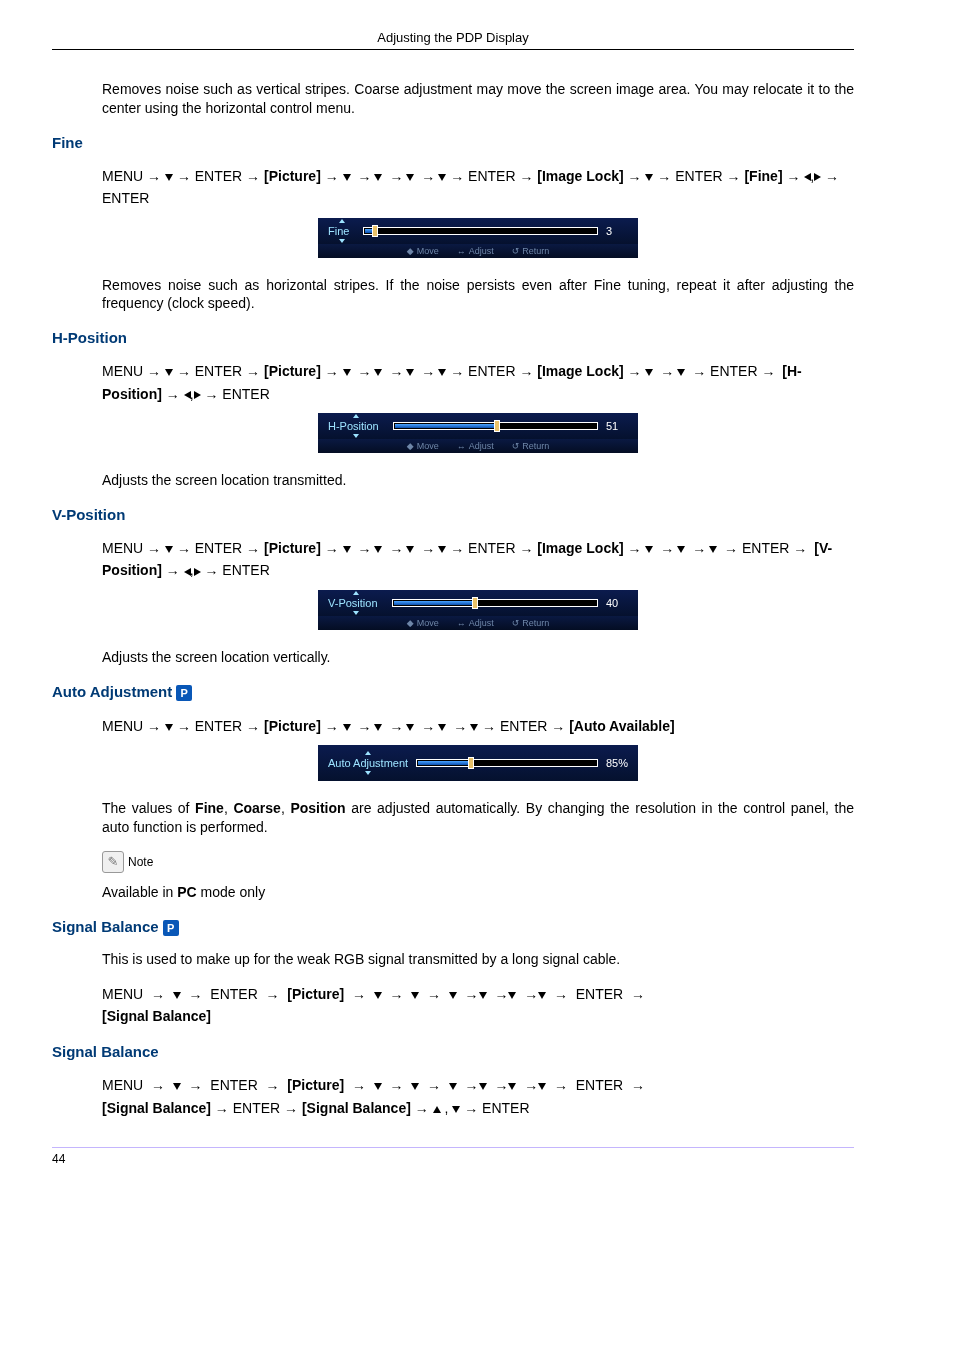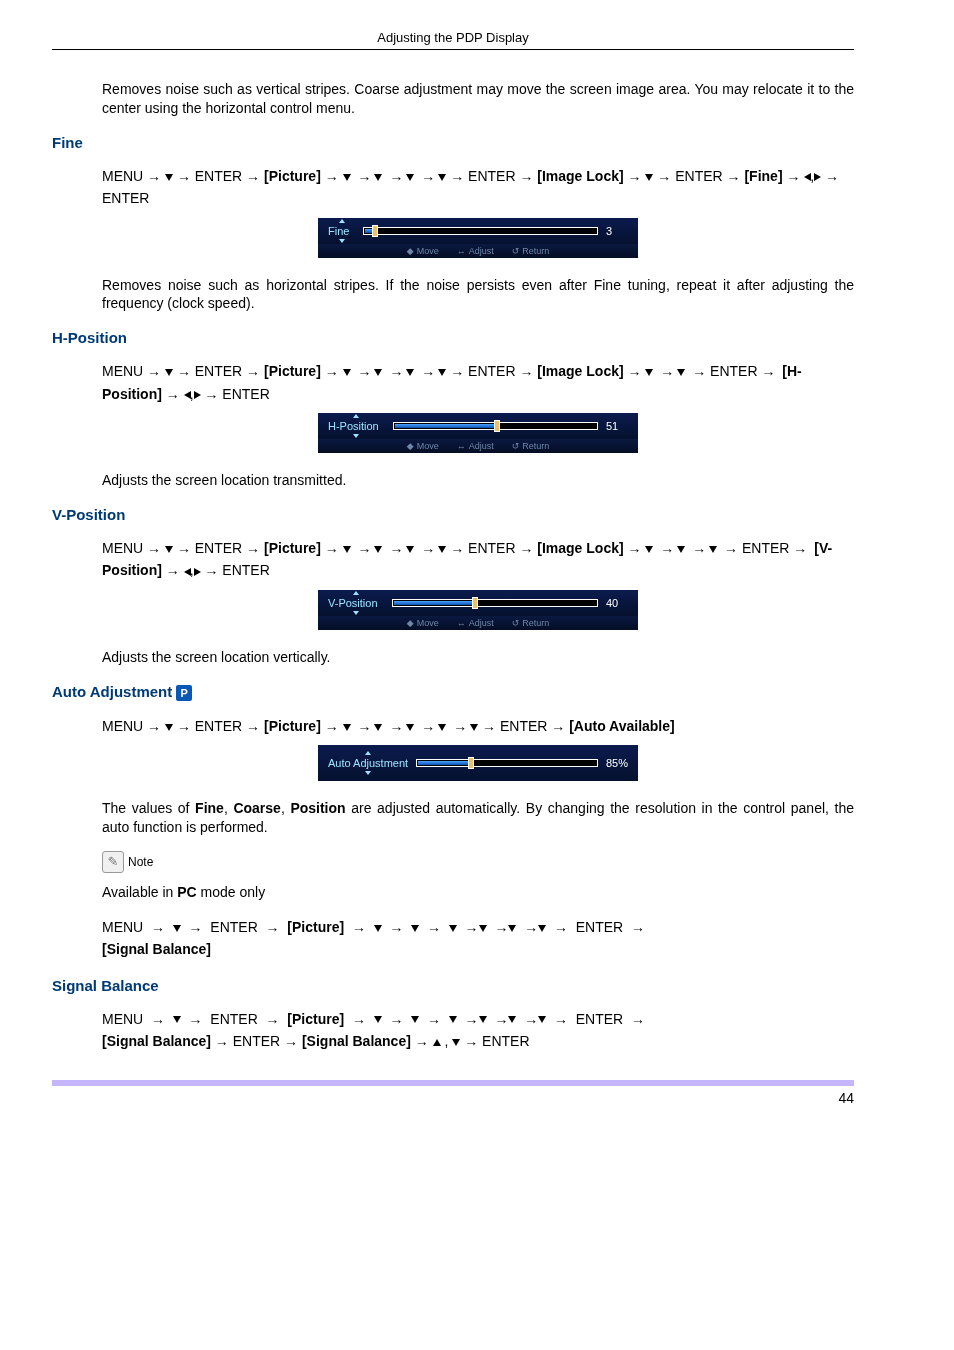"Signal Balance P" h2.section { html: none -> <h2> <span>Signal Balance</span><span>P</span> </h2> }
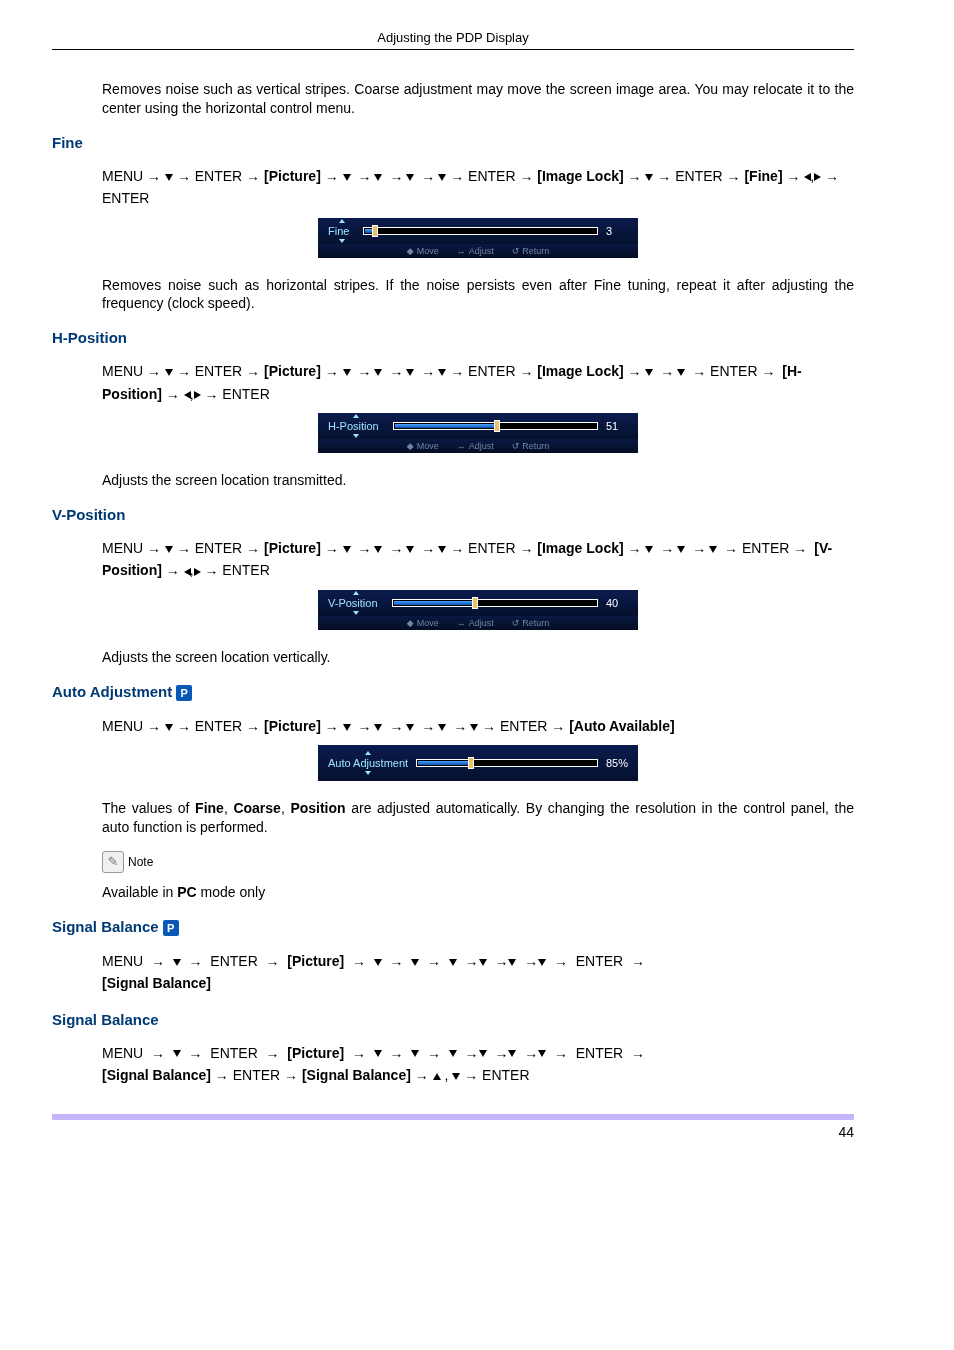"This is used to make" p.para { html: none -> <p>This is used to make up for the weak RGB signal transmitted by a long signal cable.</p> }
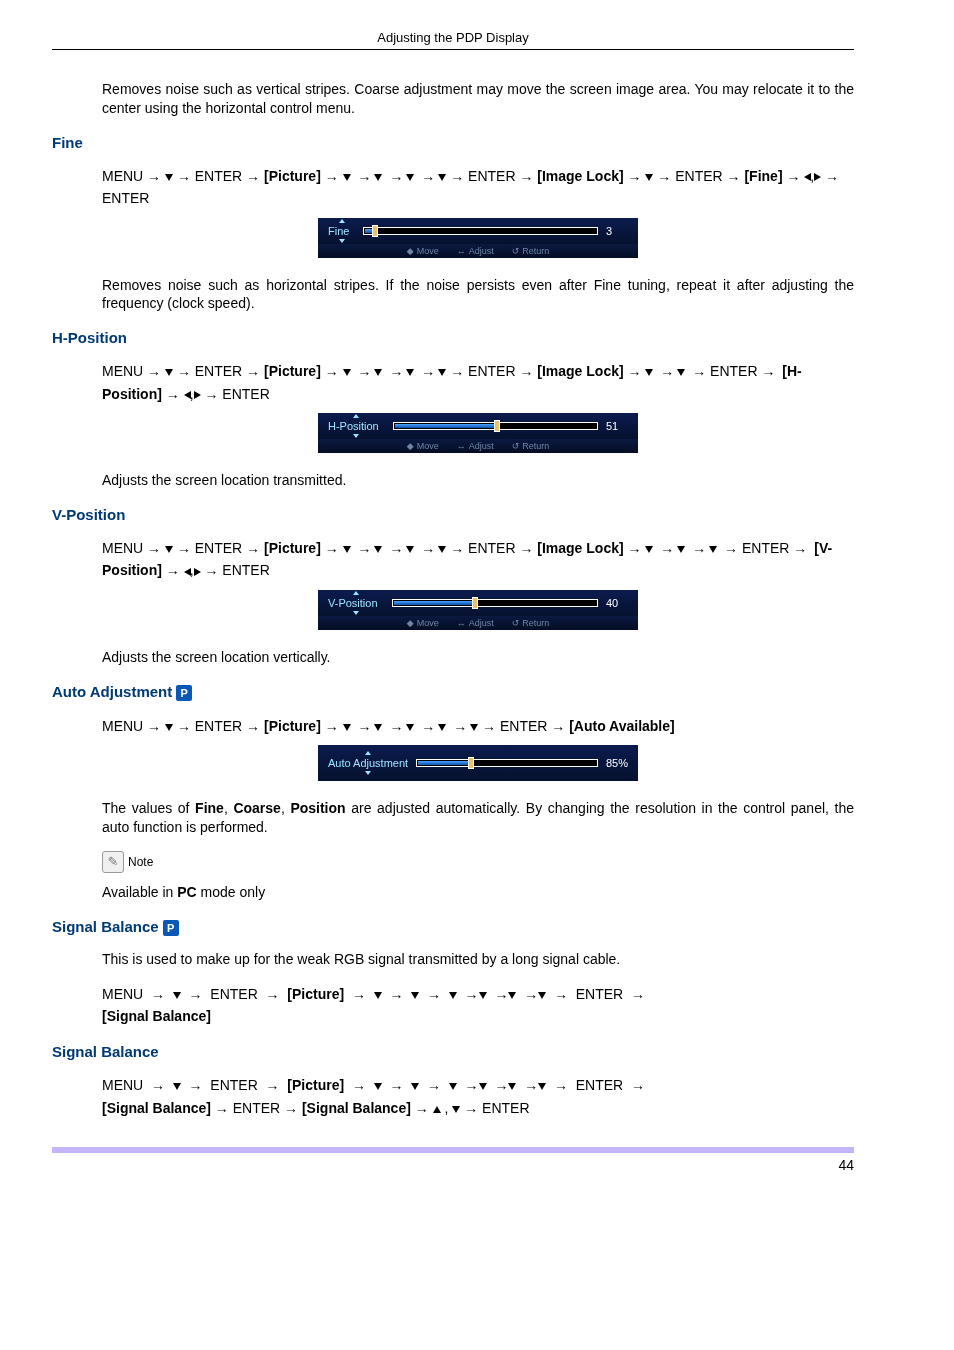"44" .footer { border-top: 6px solid #c4b5fd -> 1px solid #c4b5fd; font-size: 14px -> 12px; text-align: right -> left }
